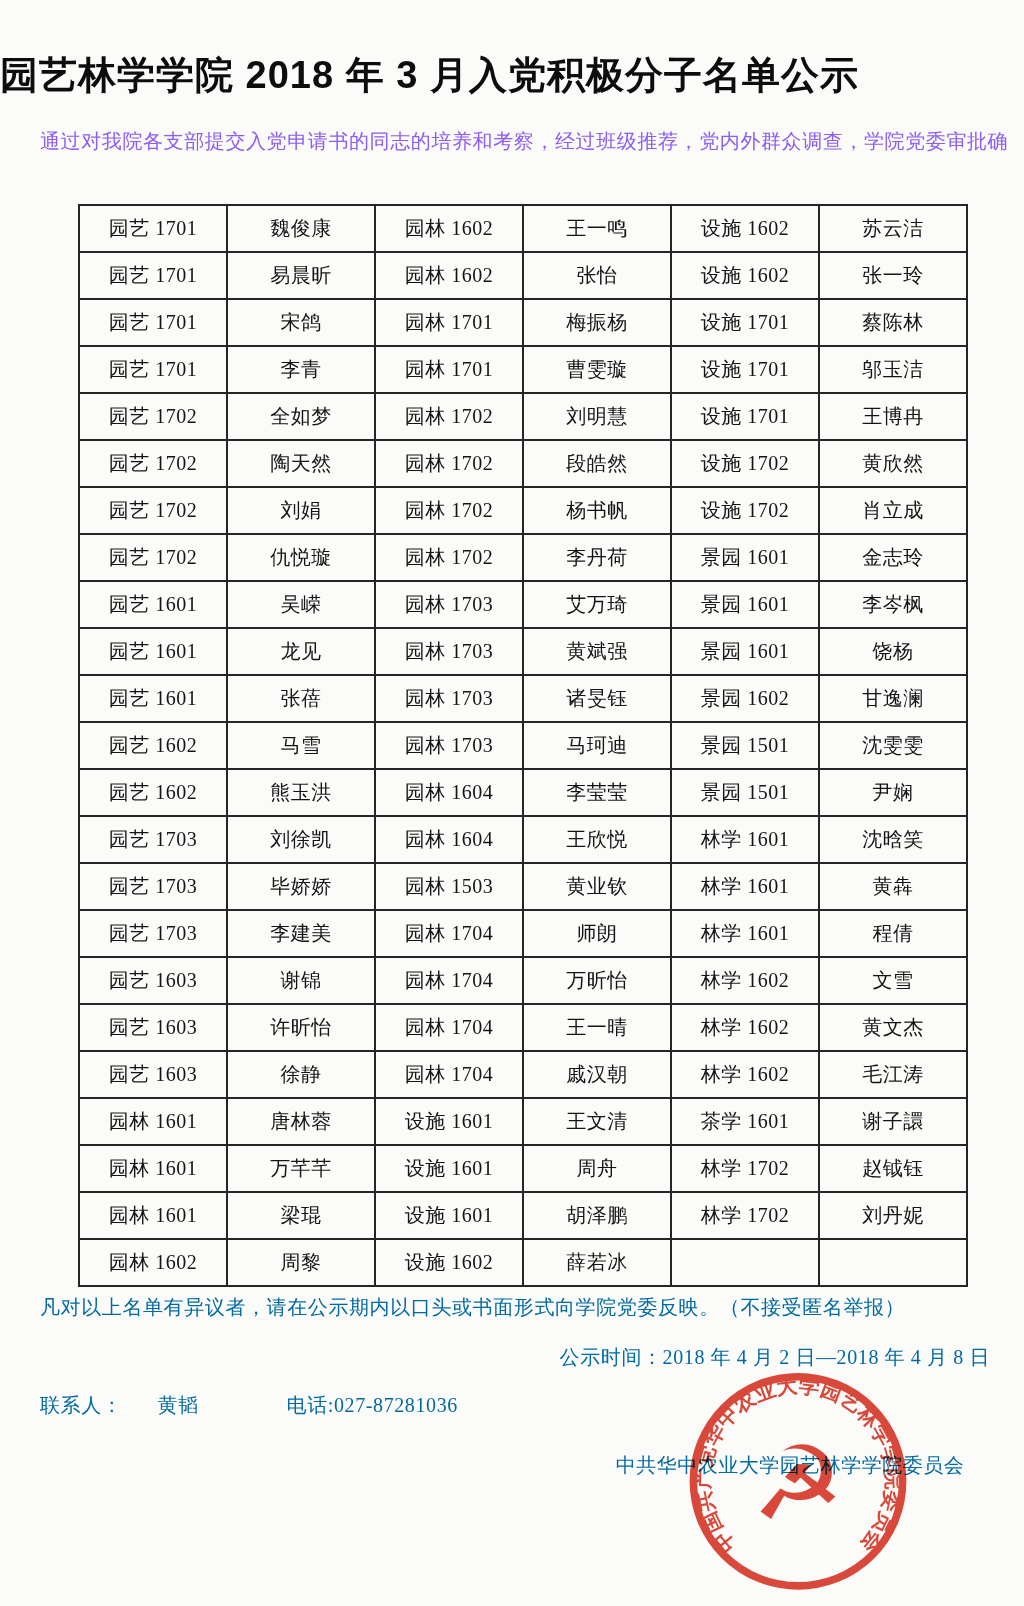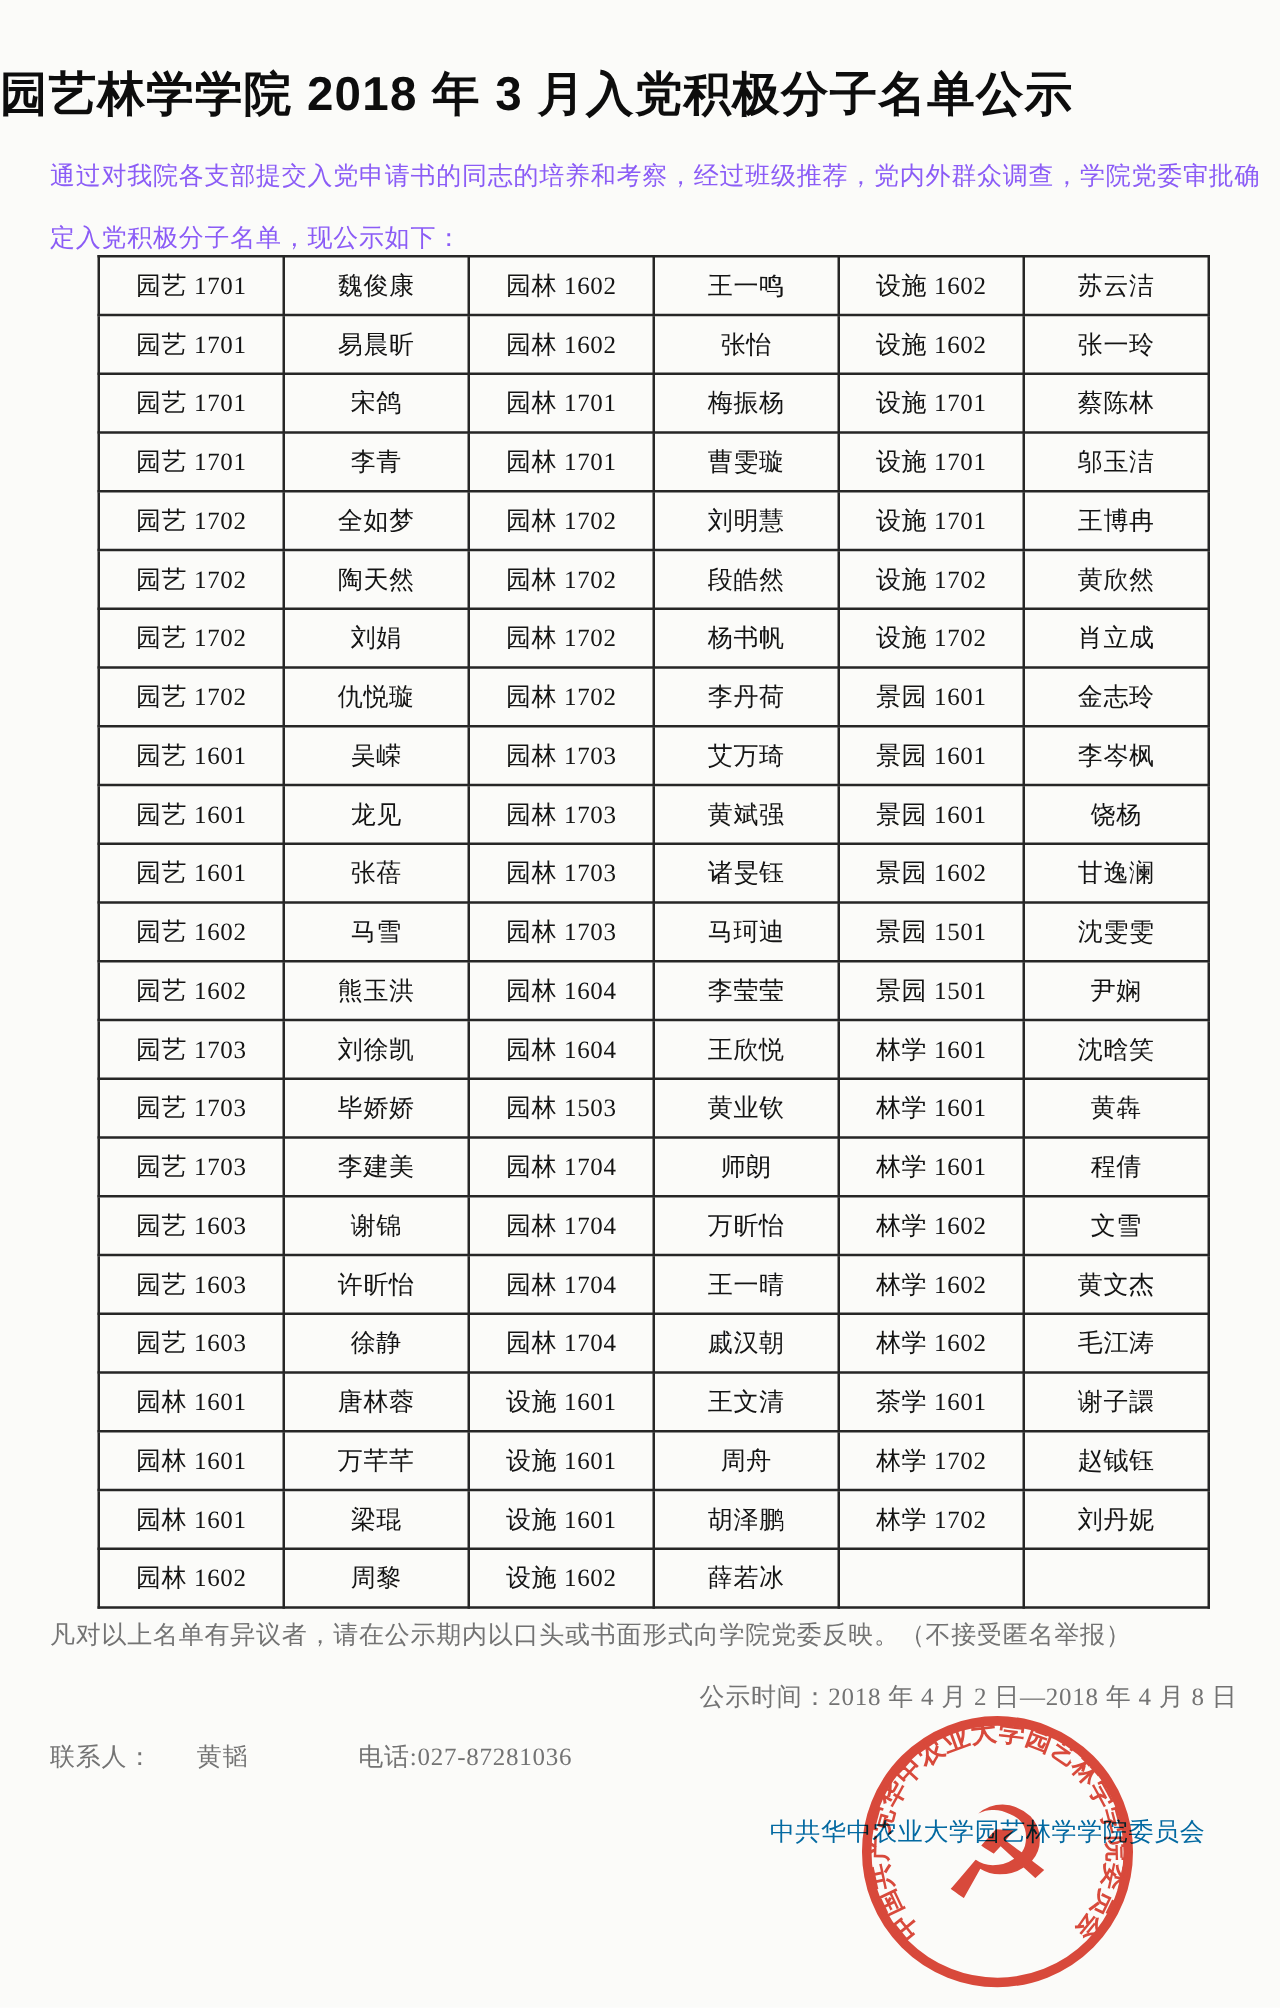"定入党积极分子名单，现公示如下：" div.line { html: <div>定入党积极分子名单，现公示如下：</div> -> none }
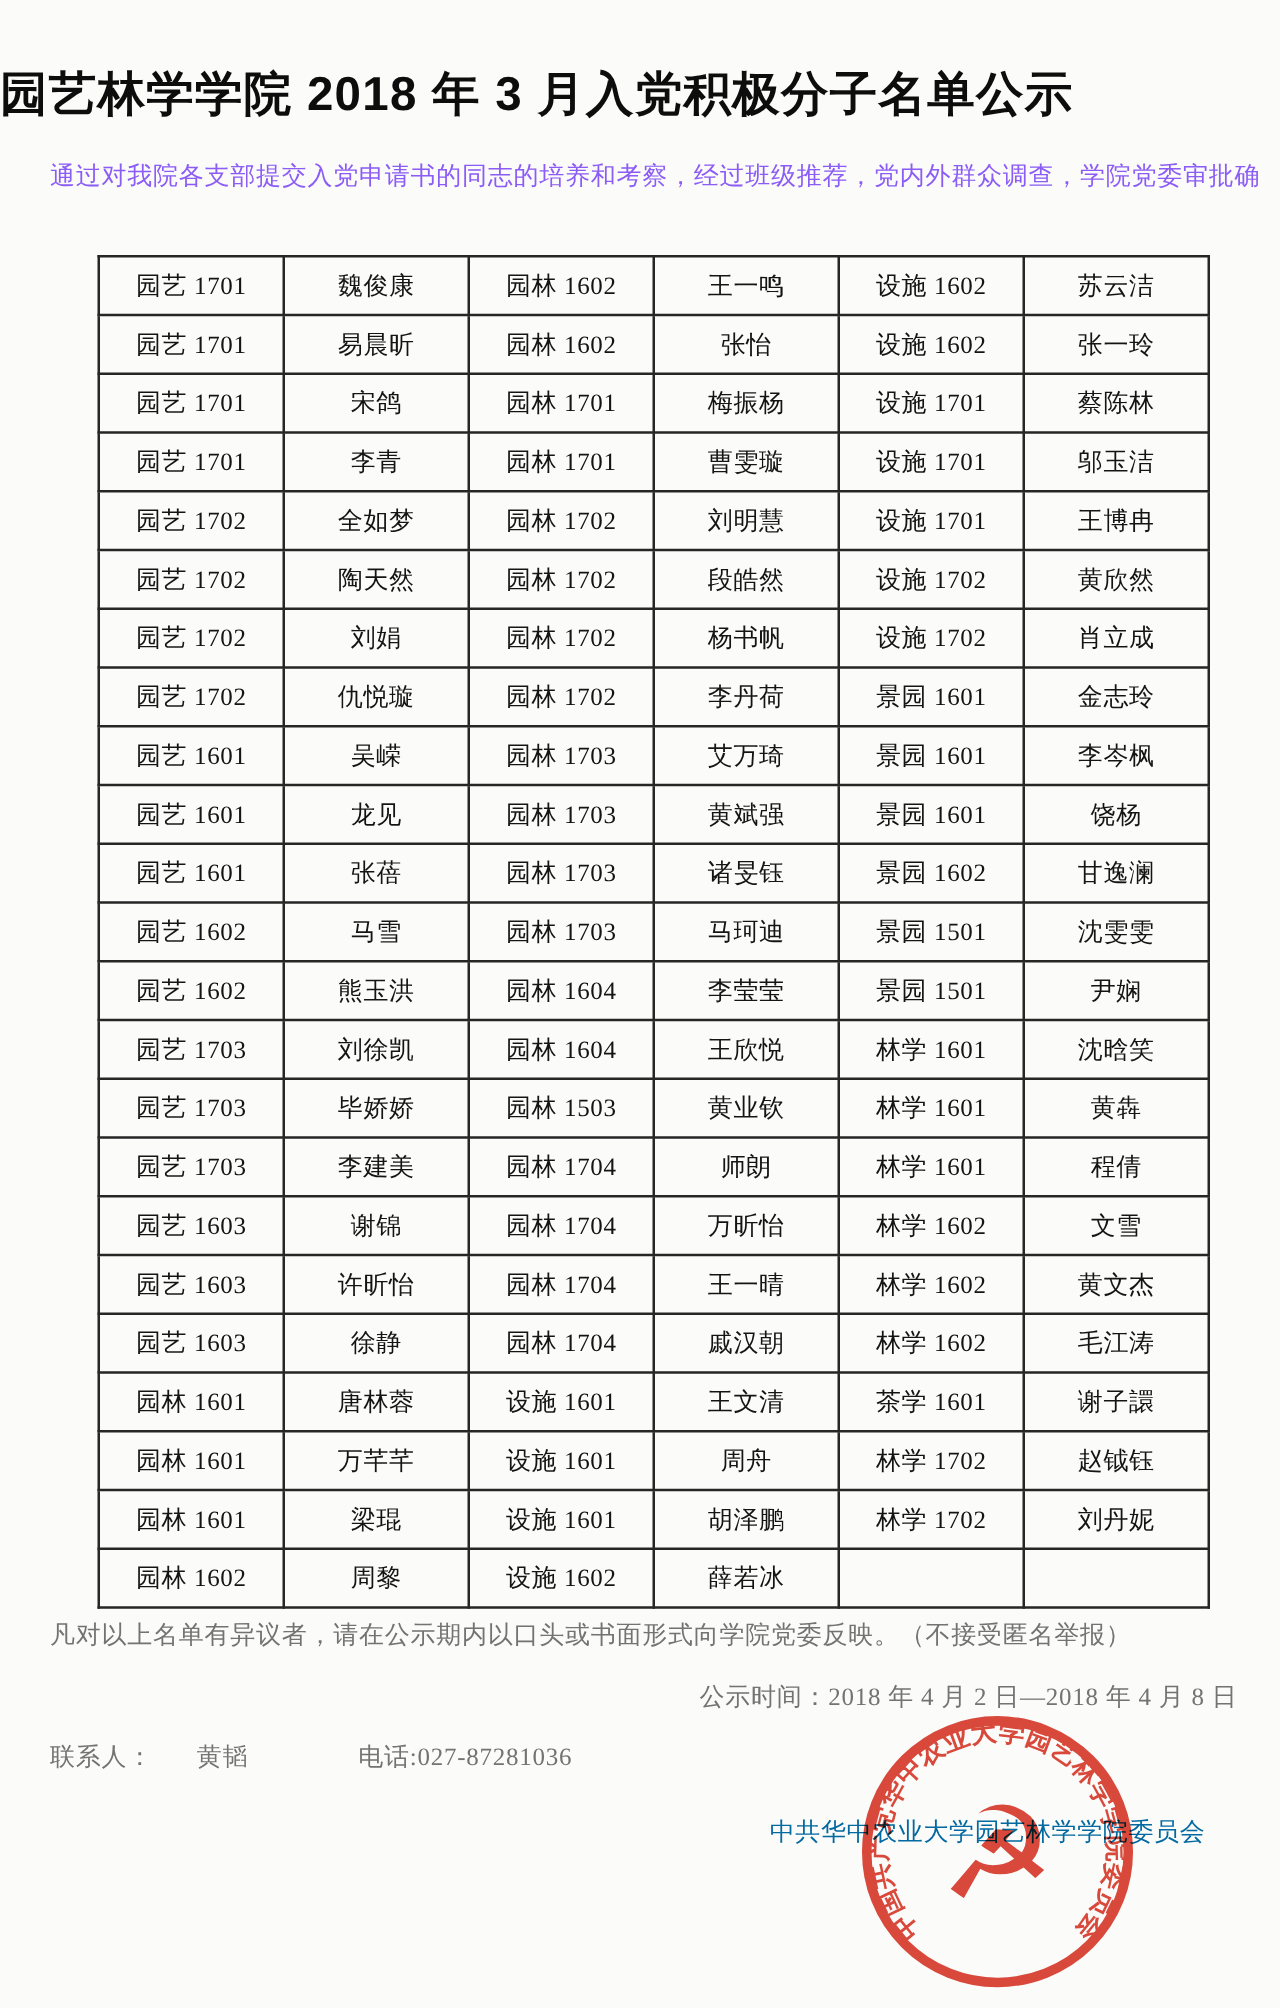"凡对以上名单有异议者，请在公示期内以口头或书面形式向学院党委反映。（不接受匿名举" .notes { color: #737373 -> #0369a1 }
